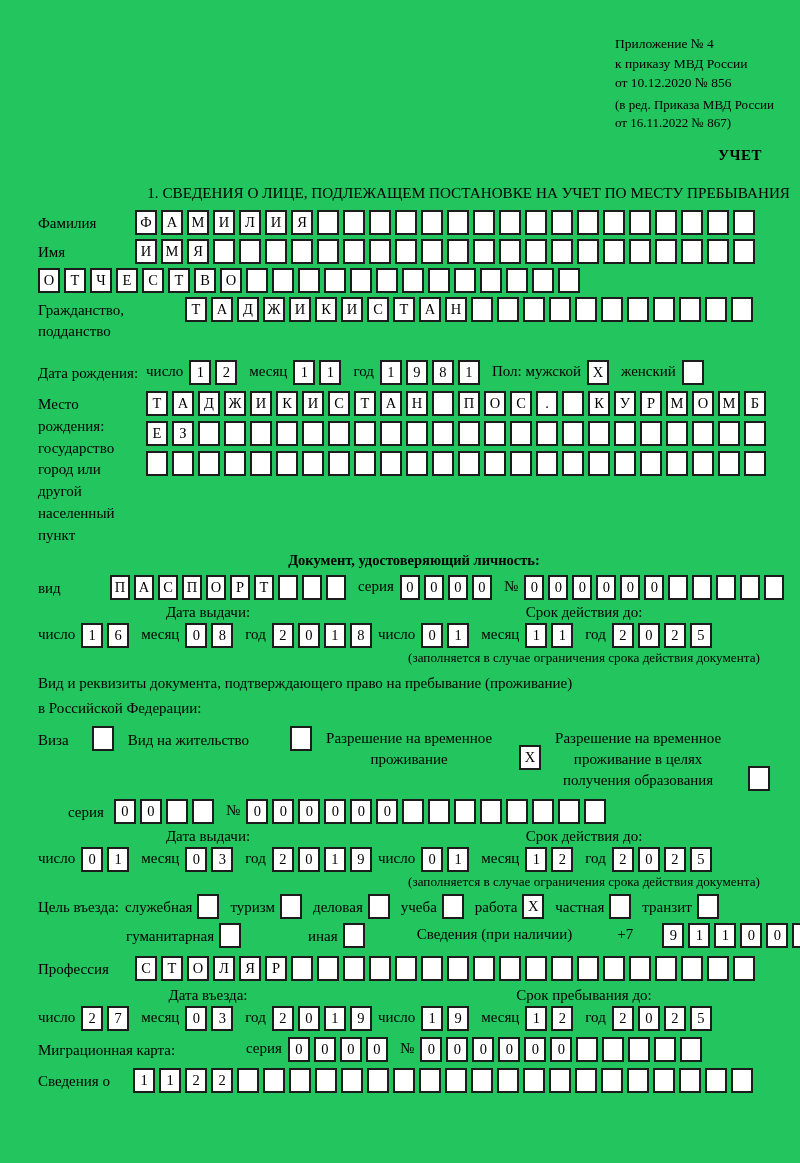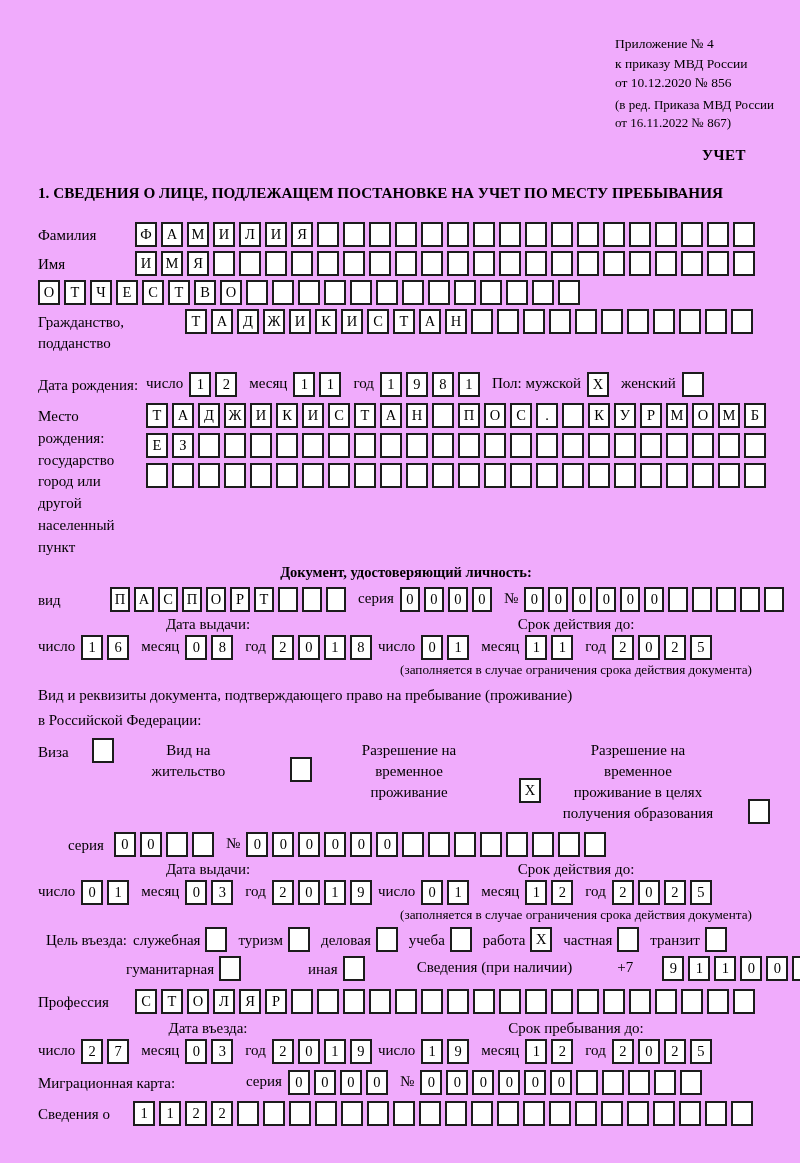"Приложение № 4" .page { background: #f0abfc -> #22c55e; padding: 34px 26px 0 38px -> 34px 10px 0 38px }
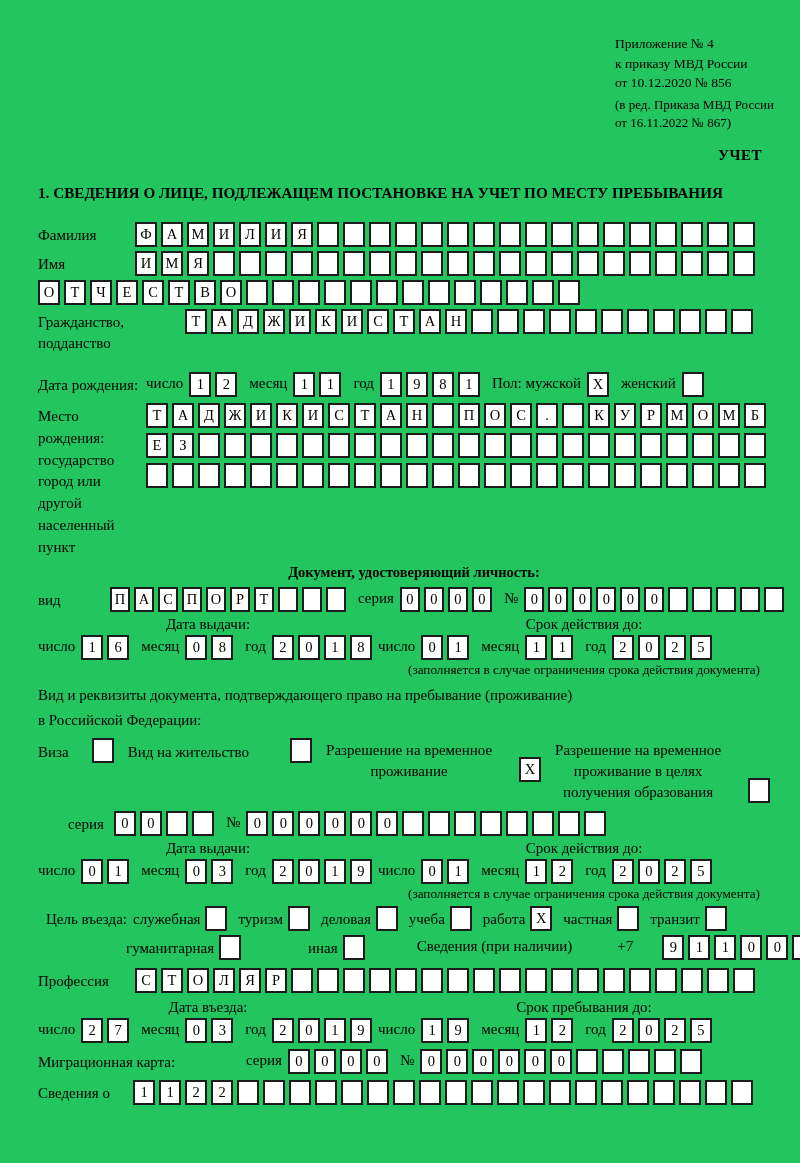"1. СВЕДЕНИЯ О ЛИЦЕ, ПОДЛЕЖАЩЕМ" .sec-heading { font-weight: bold -> normal; margin-bottom: 20px -> 8px; text-align: none -> right }
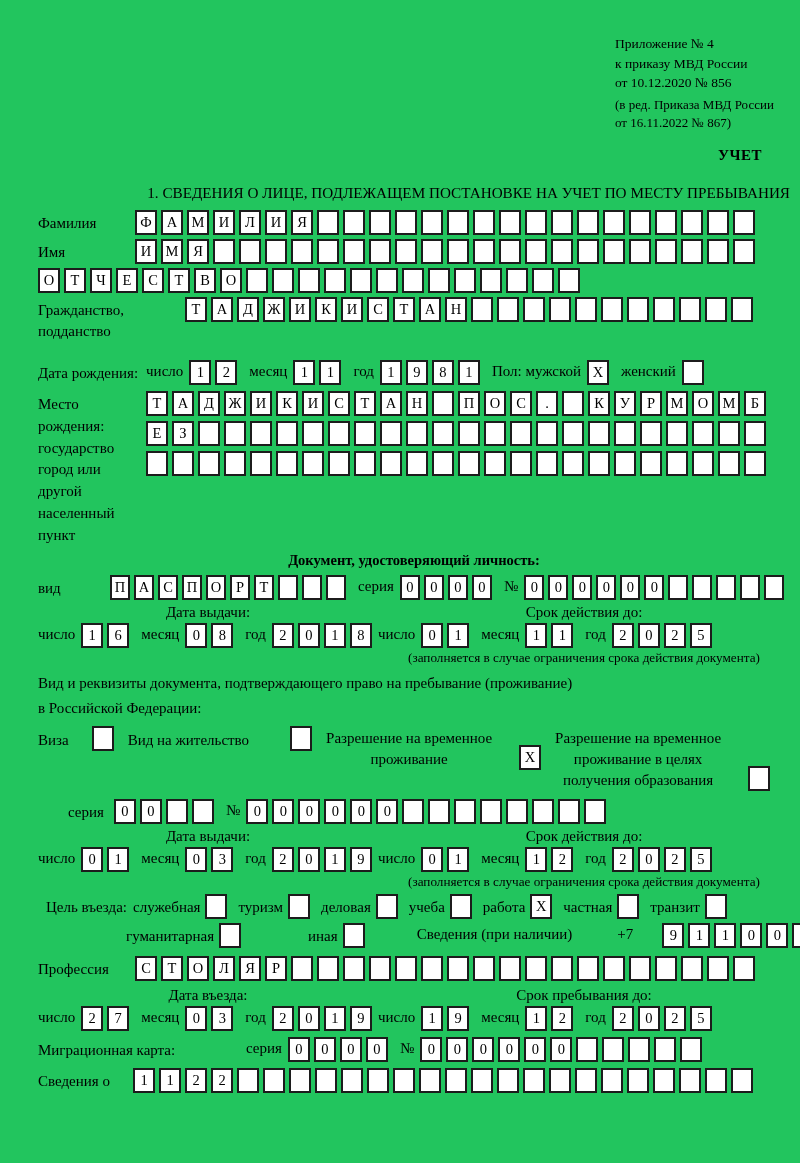"Цель въезда:" div.flabel { margin-left: 8px -> none }
